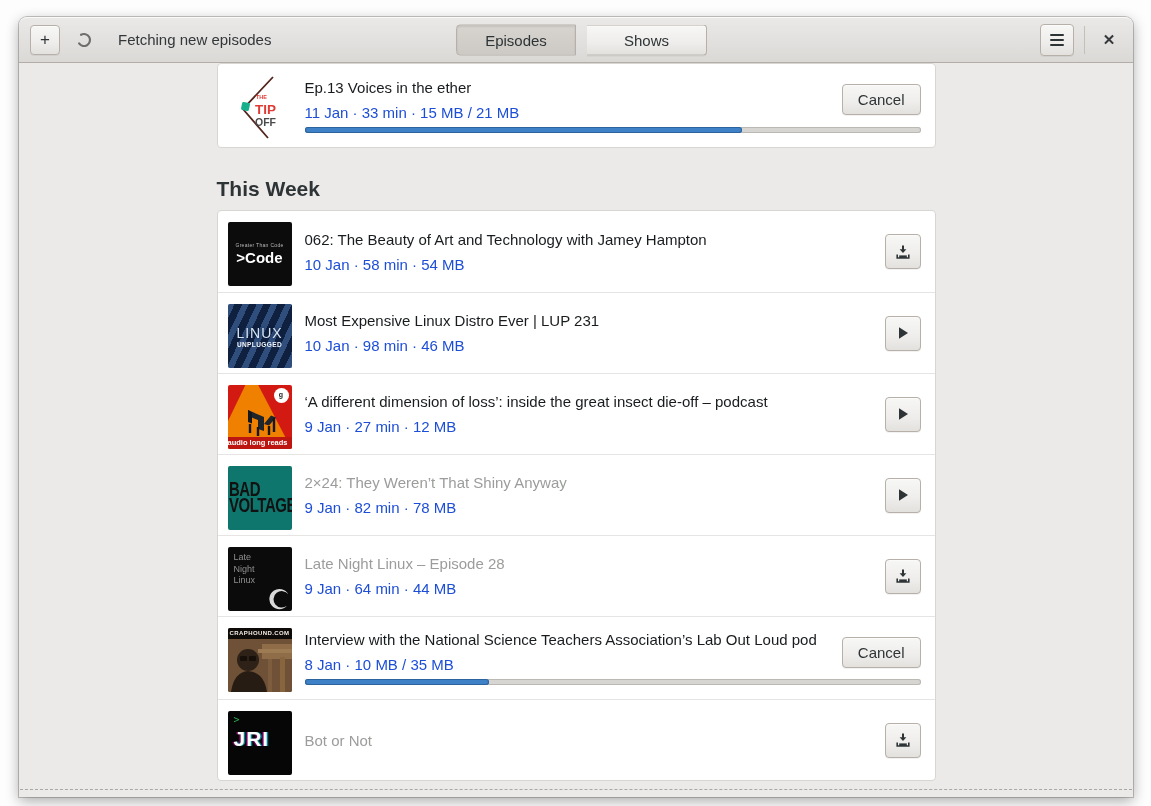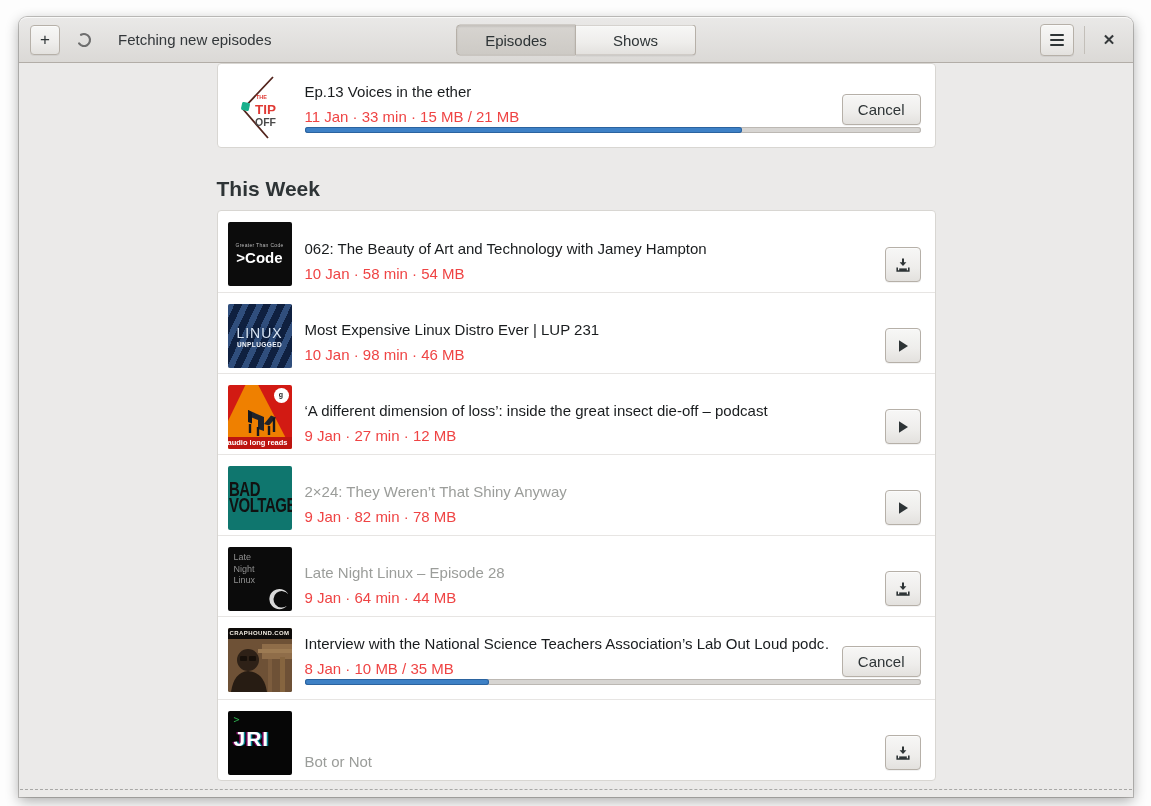"Episodes" .gtk-btn { margin-left: none -> 11px }
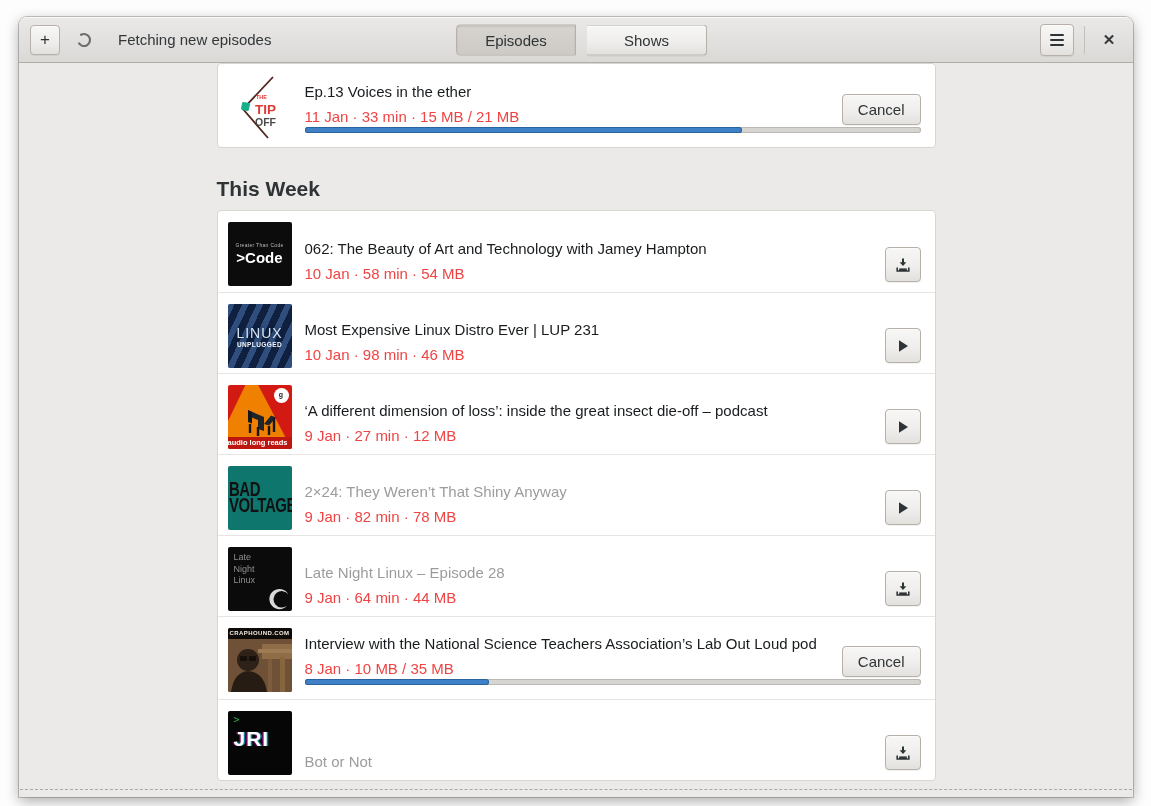"Ep.13 Voices in the ether" .top { align-items: flex-end -> center }
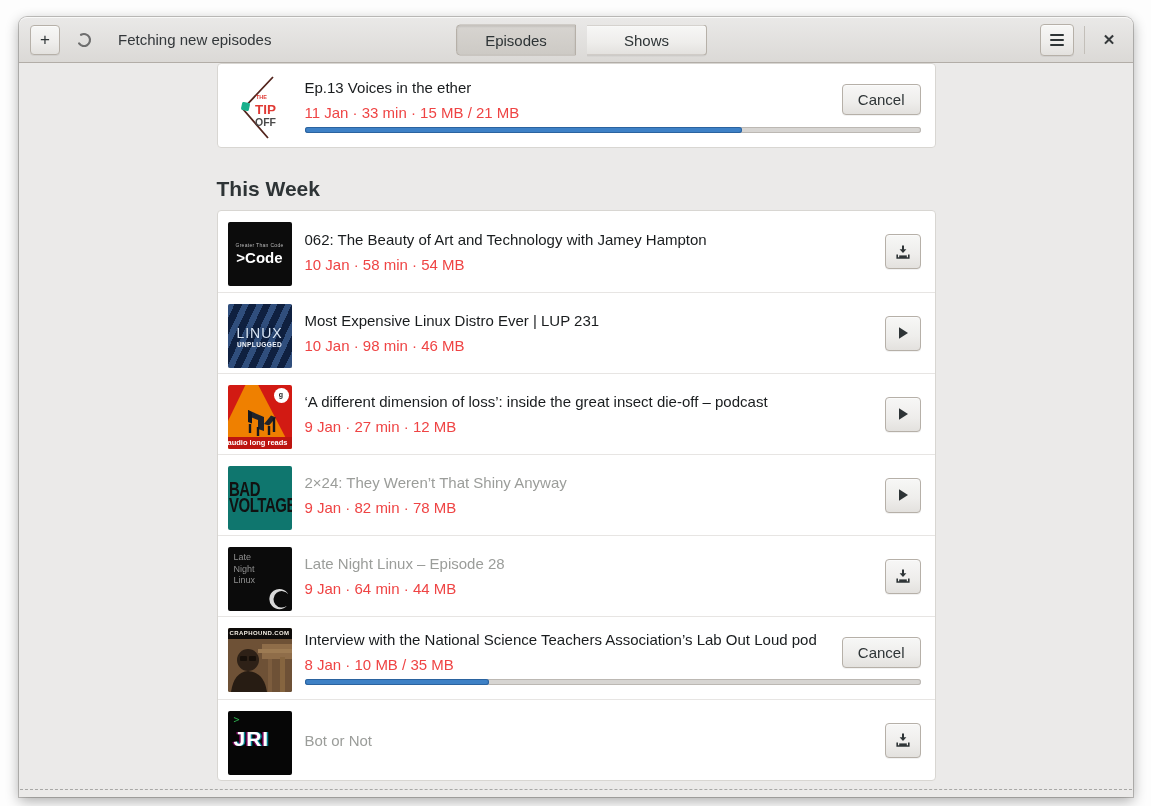"11 Jan · 33 min" .ep-meta { color: #ef4444 -> #1d4ed8 }
